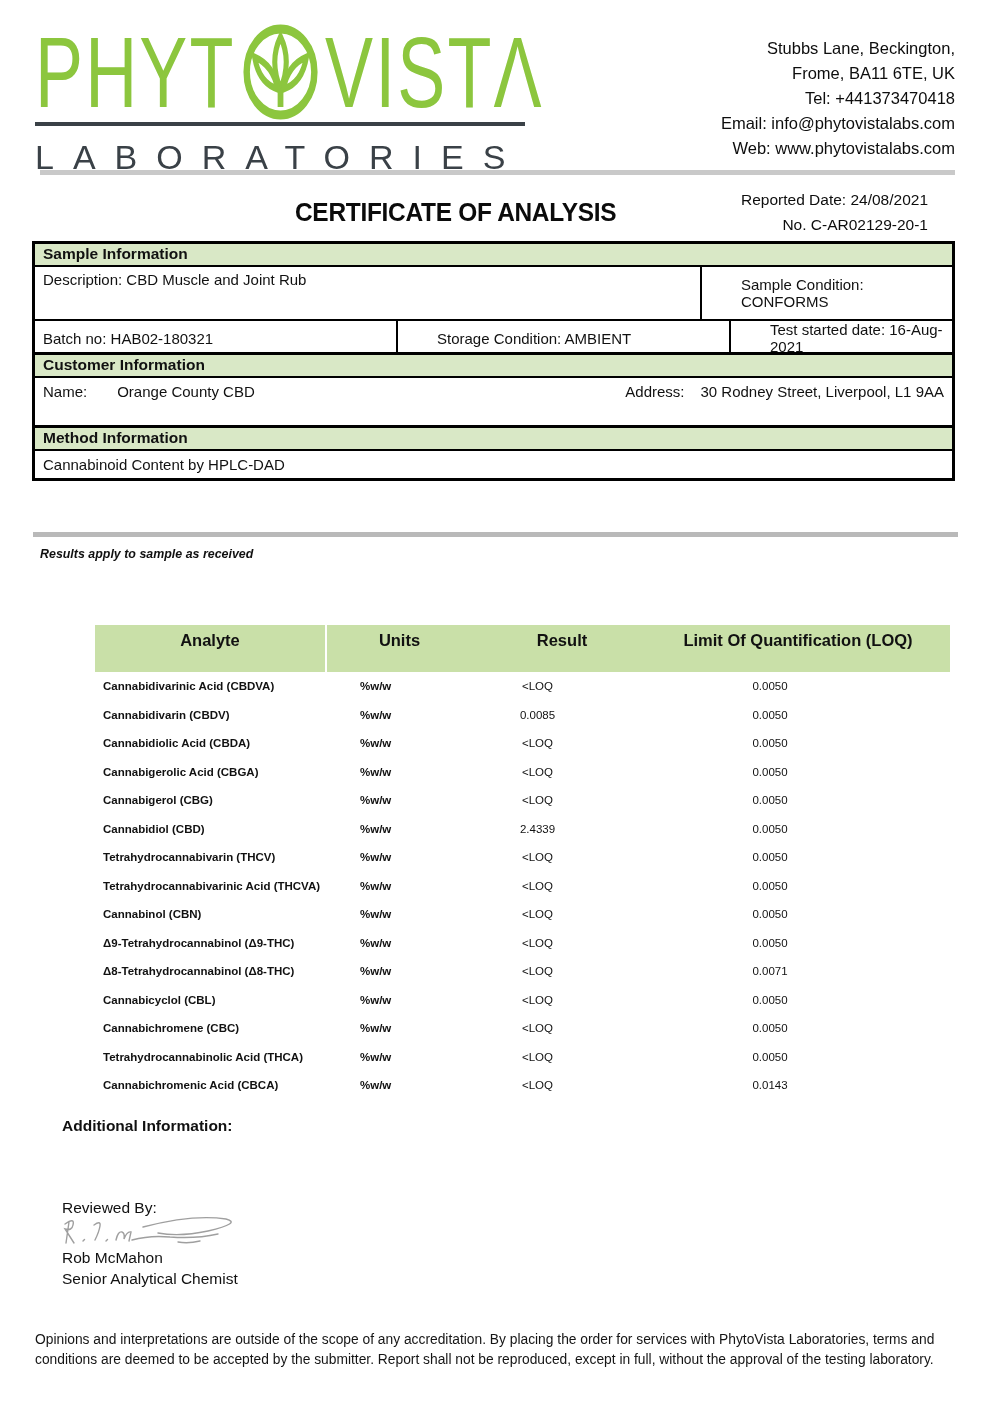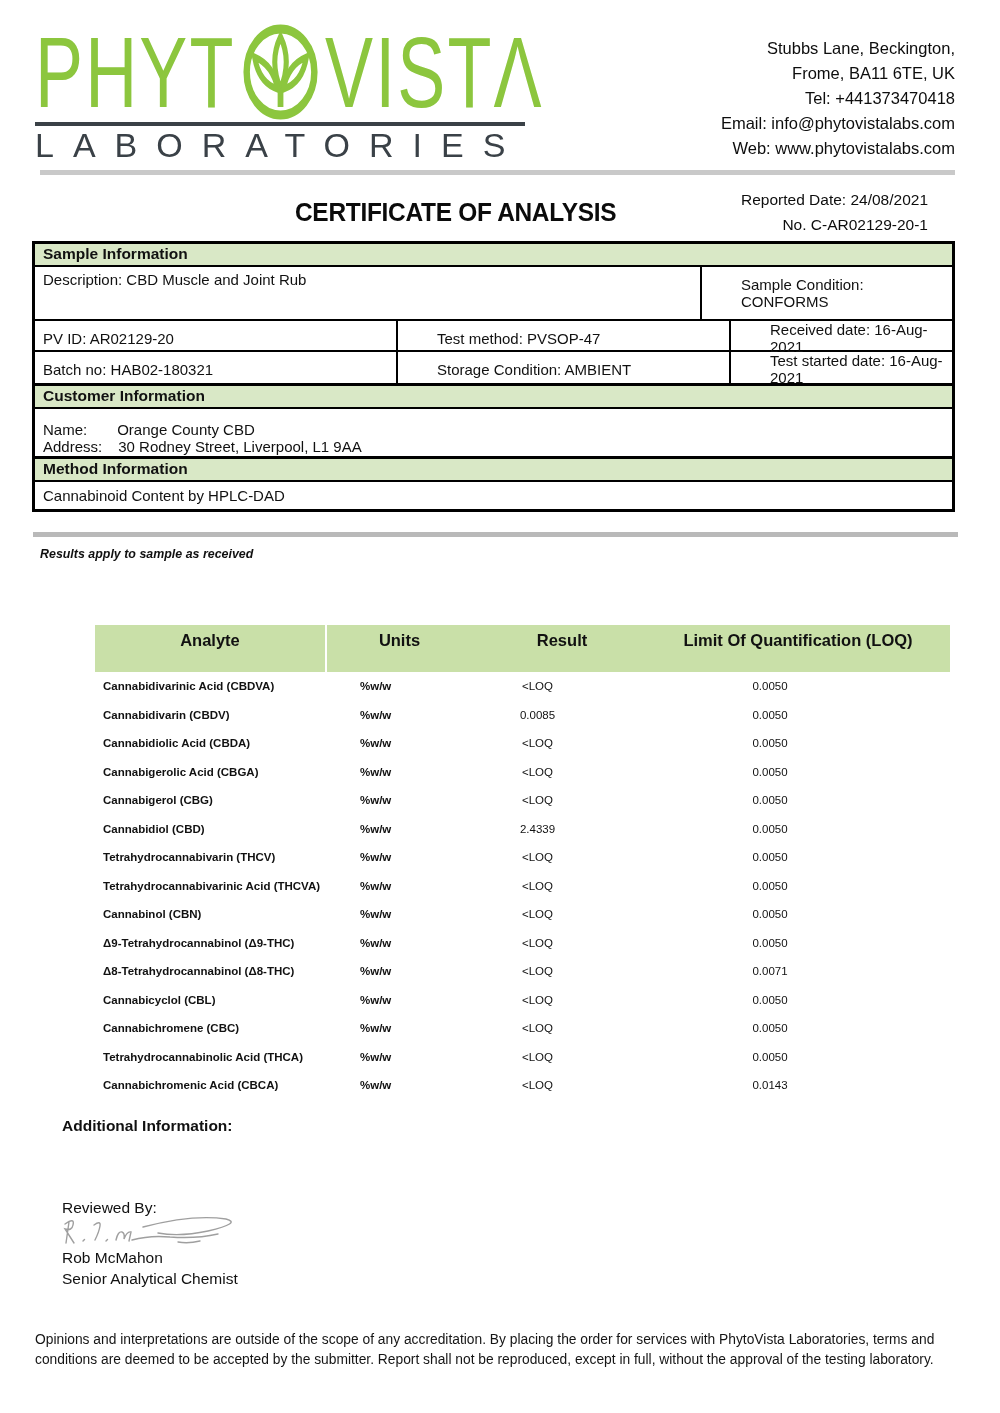"LABORATORIES" .logo-sub { margin-top: 0 -> 12px }
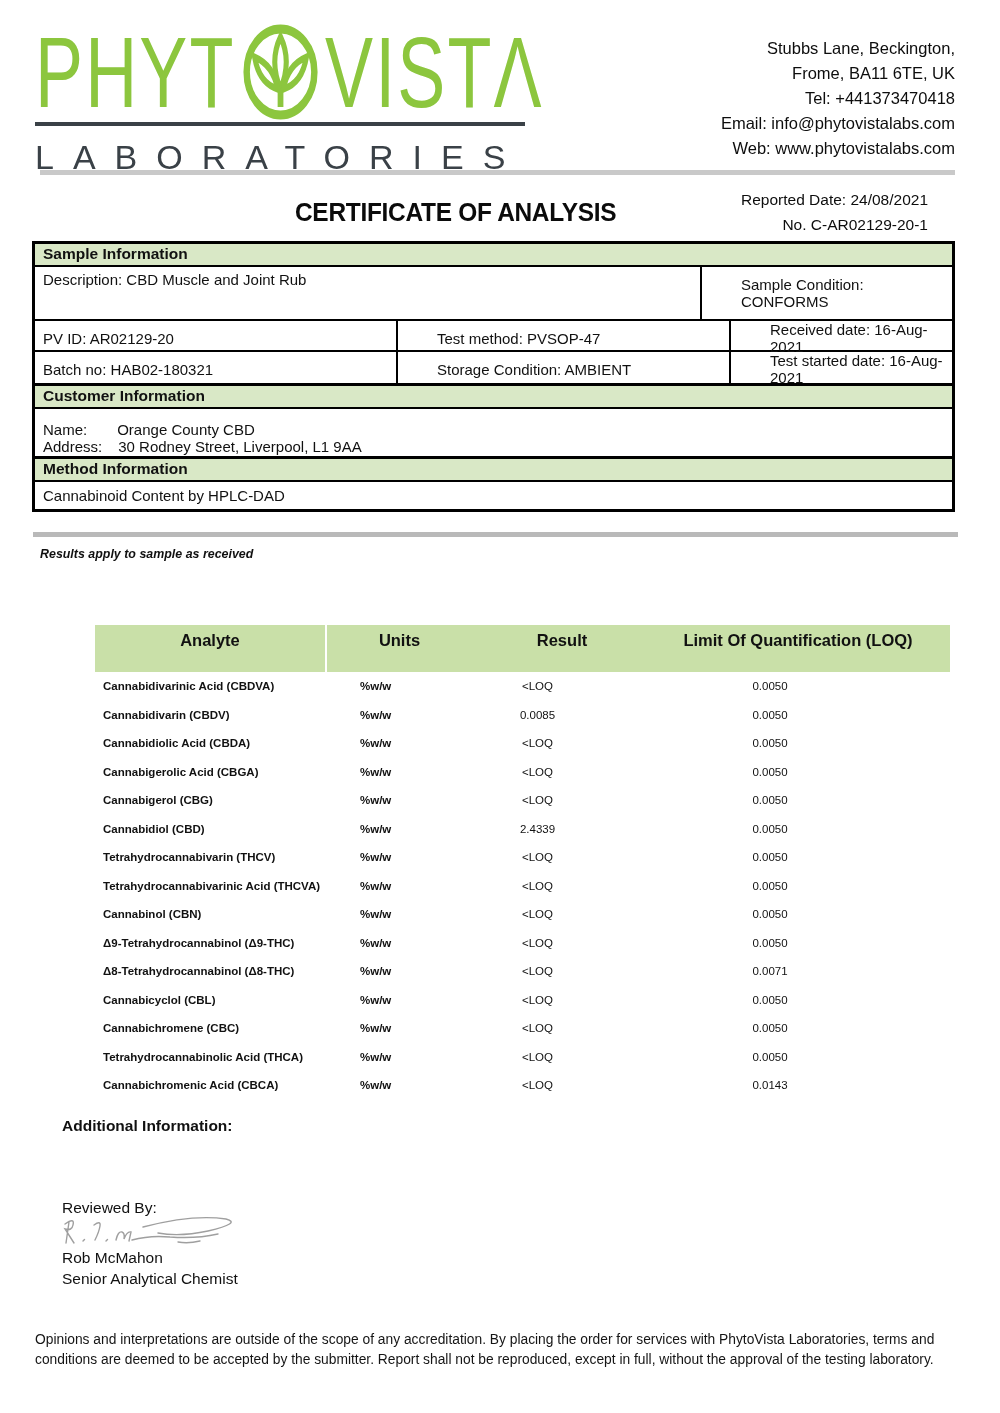"PV ID: AR02129-20" div.irow { html: <div> <div>PV ID: AR02129-20</div> <div>Test method: PVSOP-47</div> <div>Received date: 16-Aug-2021</div> </div> -> none }
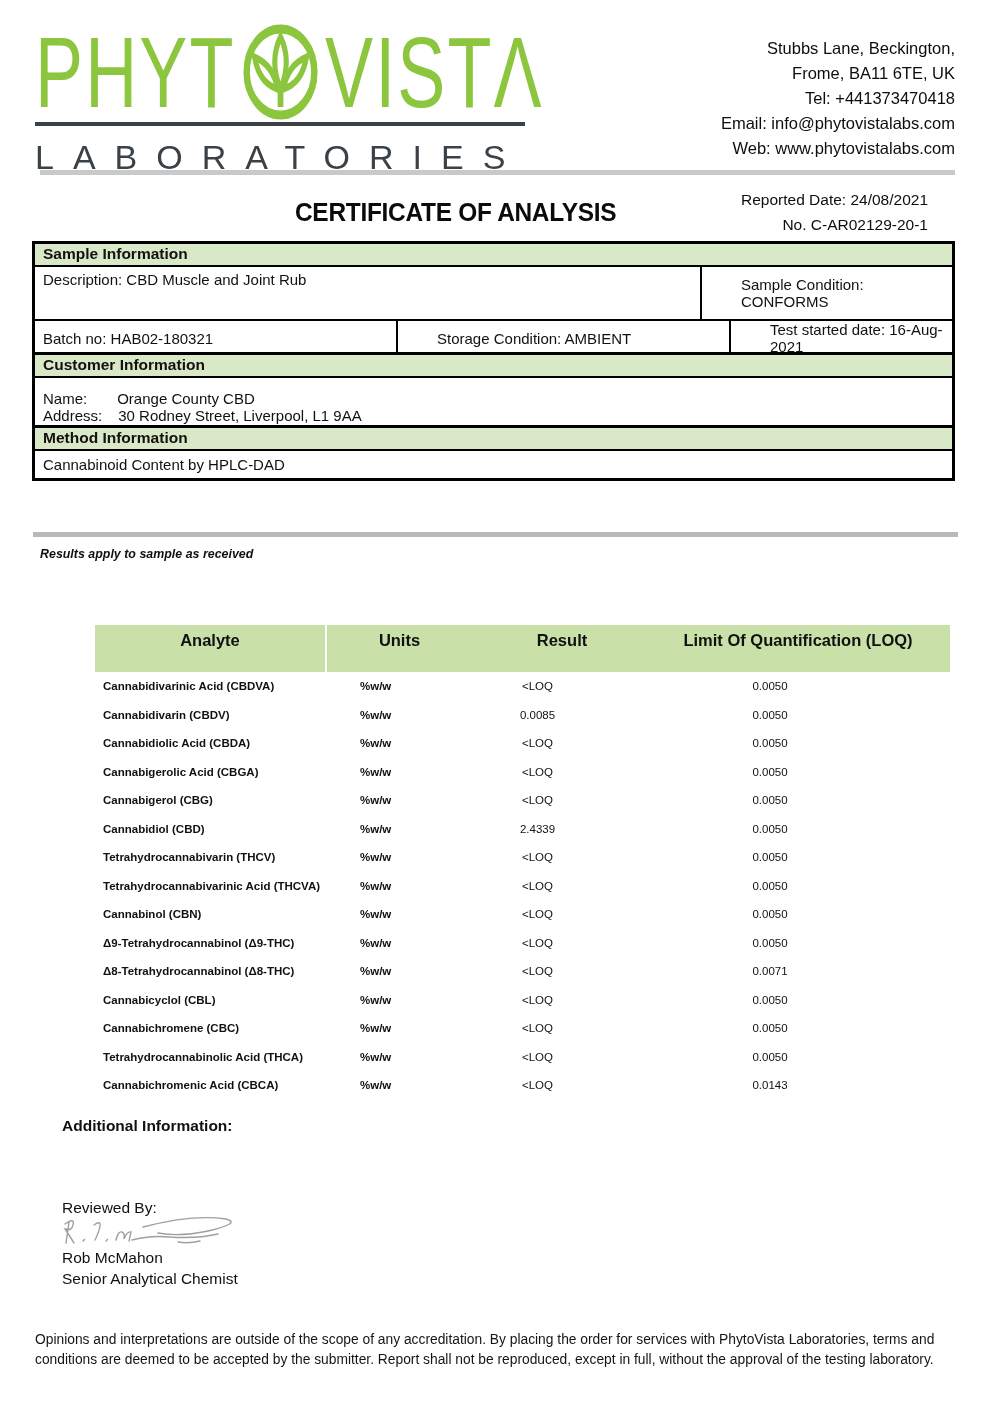"Name: Orange County CBD" .cust-cell { flex-direction: column -> row; height: 40px -> 47px; margin-top: 7px -> none }
